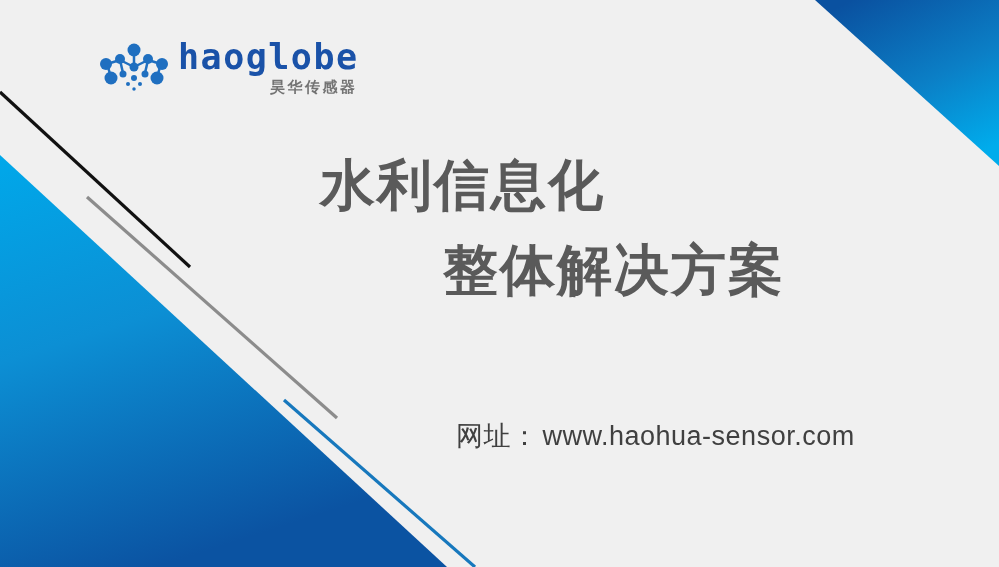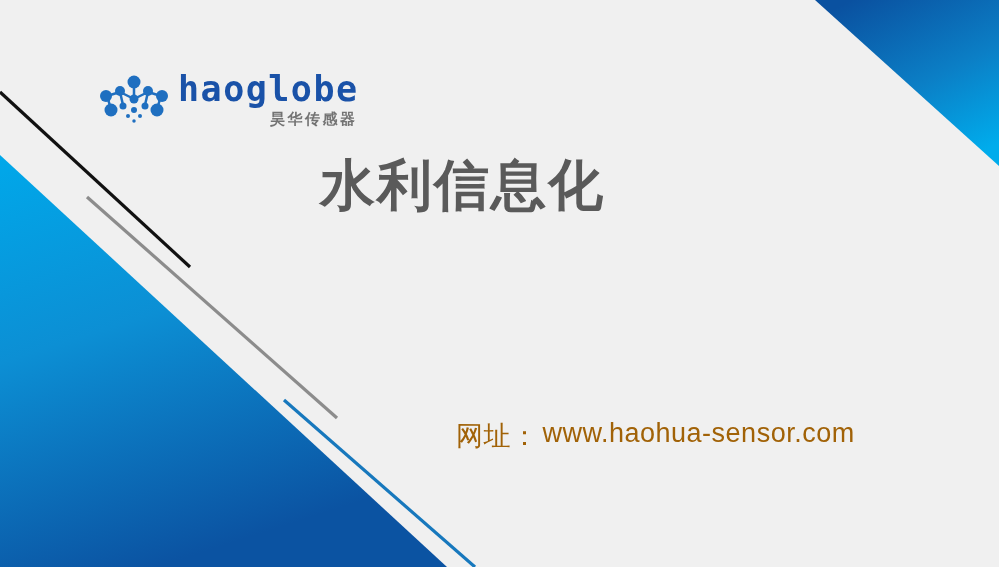"haoglobe" .logo-block { top: 72px -> 40px }
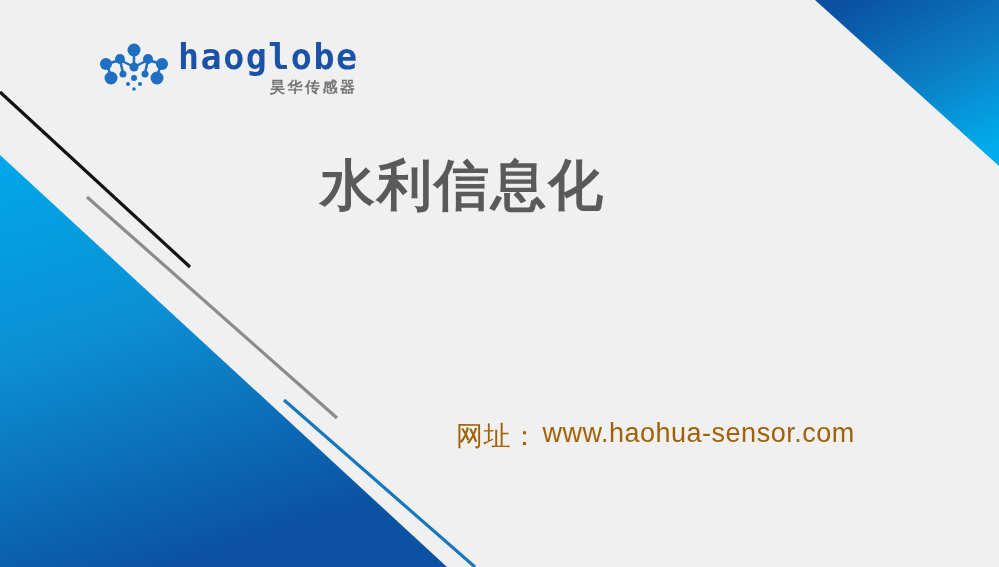"整体解决方案" span.line2 { html: none -> <span>整体解决方案</span> }
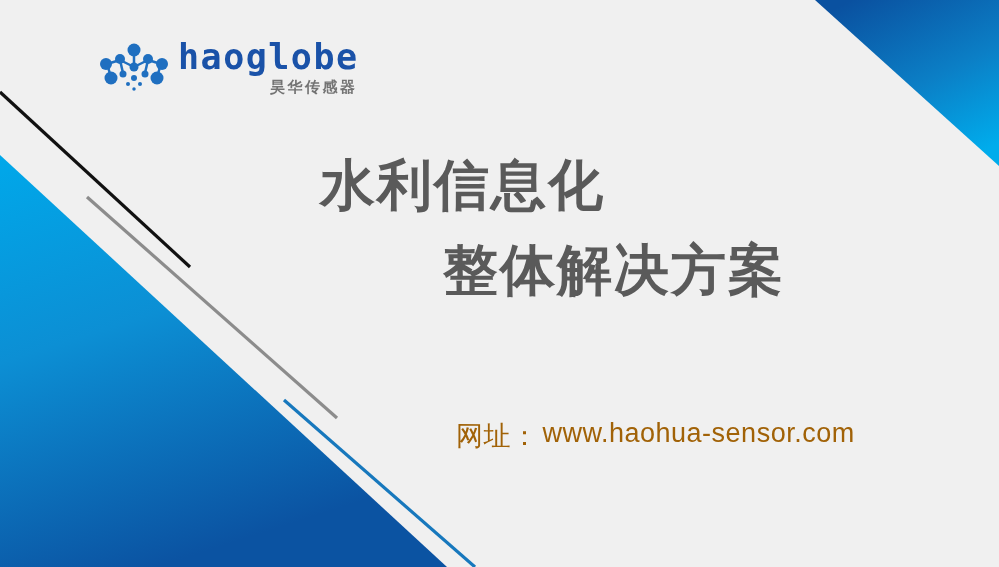"网址：" .url-line { align-items: flex-start -> center; color: #a16207 -> #404040 }
